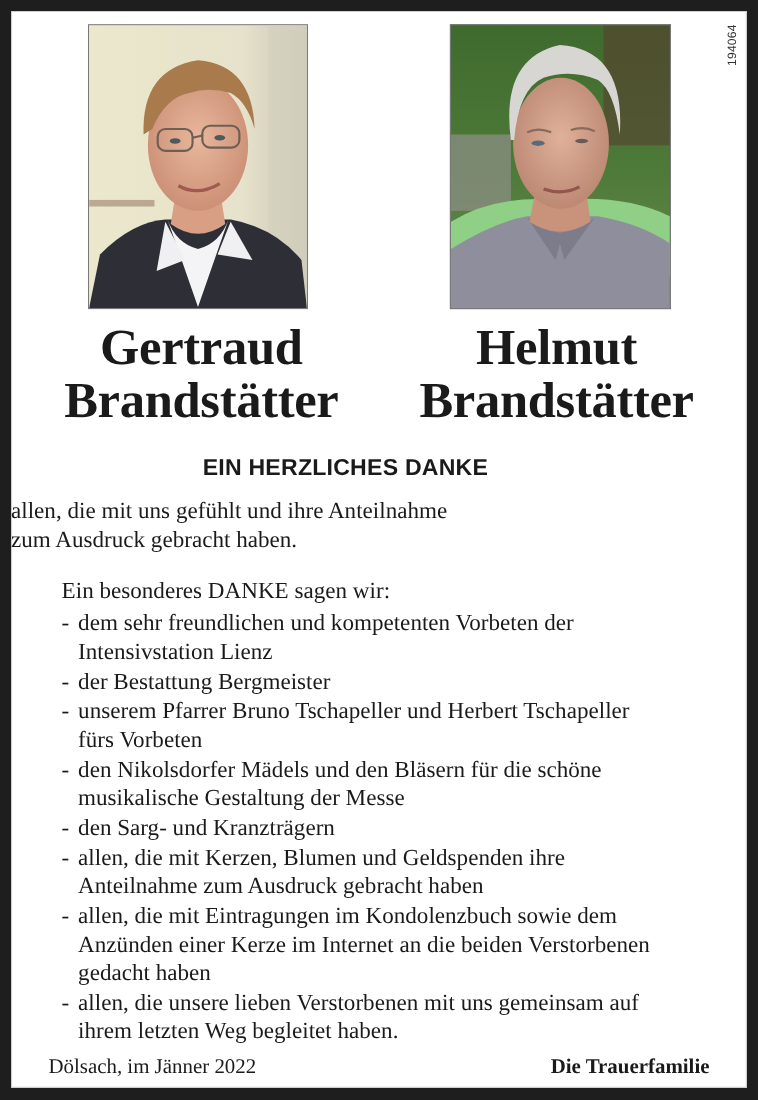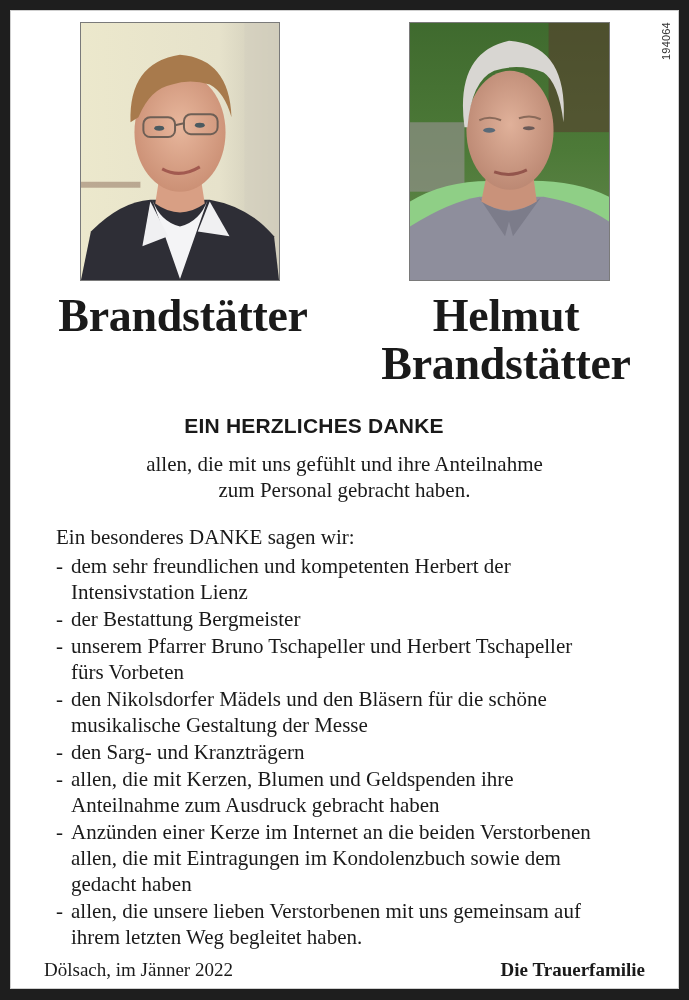"Gertraud" span { html: none -> <span>Gertraud</span> }
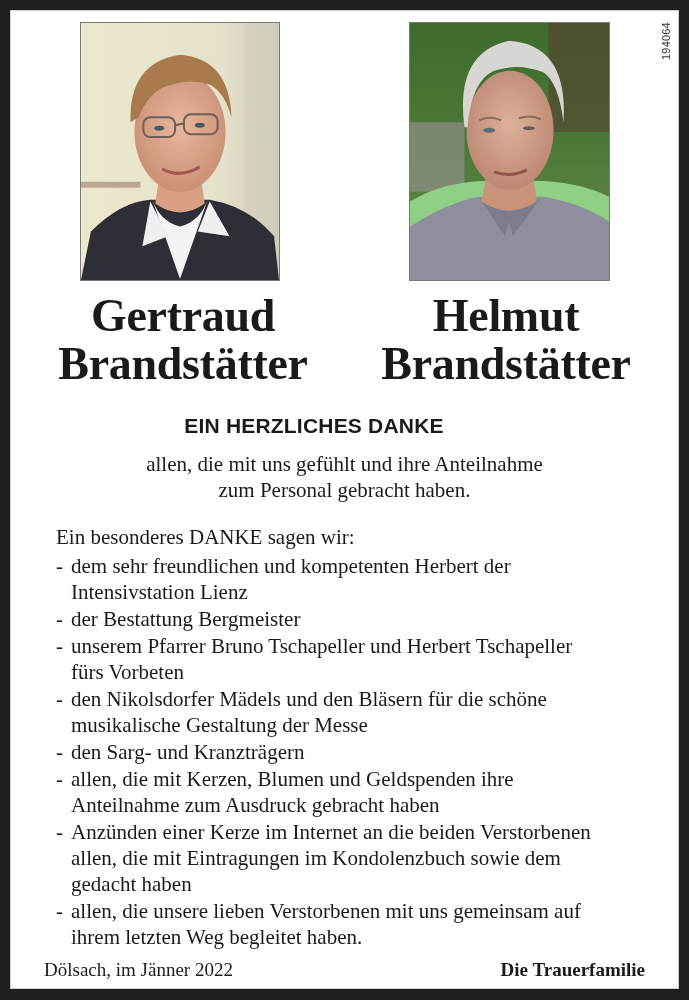"allen, die mit uns gefühlt" .intro { text-align: center -> none }
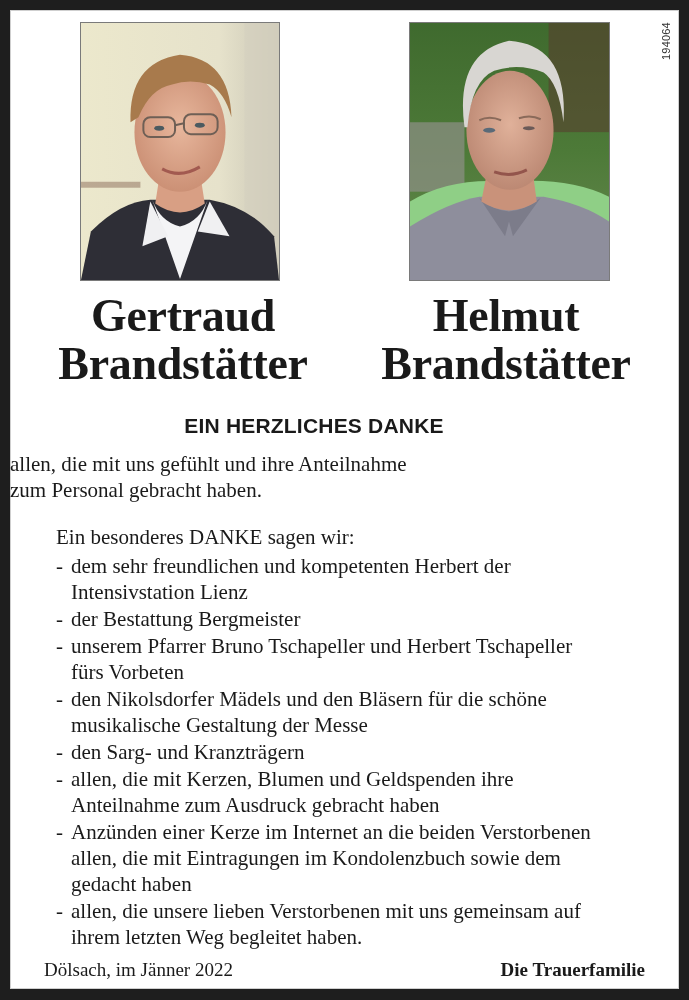"zum Personal gebracht haben." span { text: Personal -> Ausdruck }
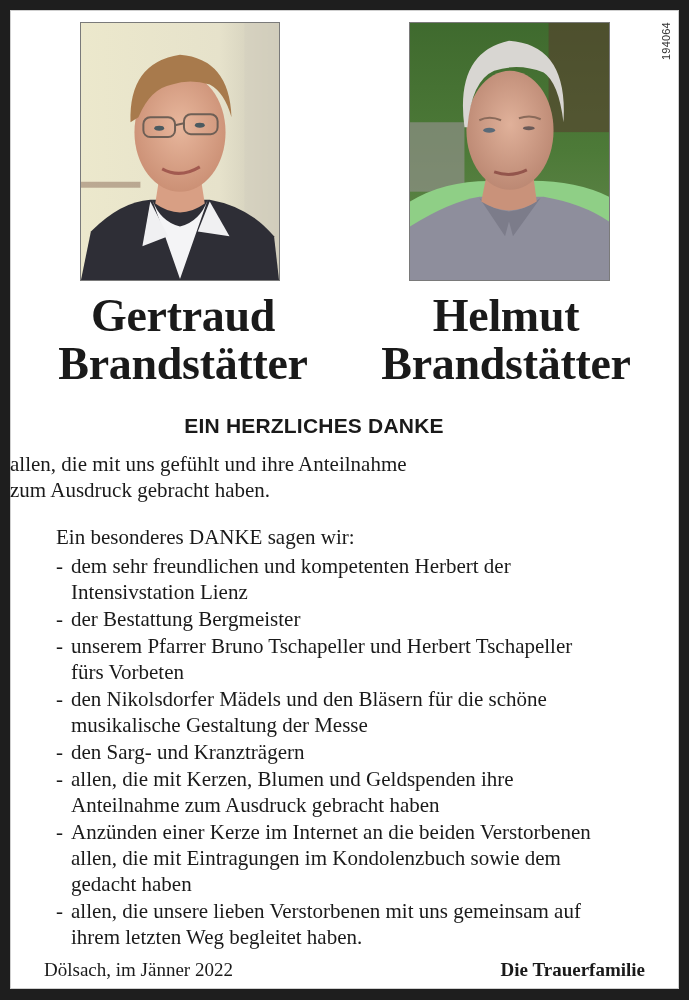"dem sehr freundlichen und kompetenten" span.line { text: Herbert -> Vorbeten }
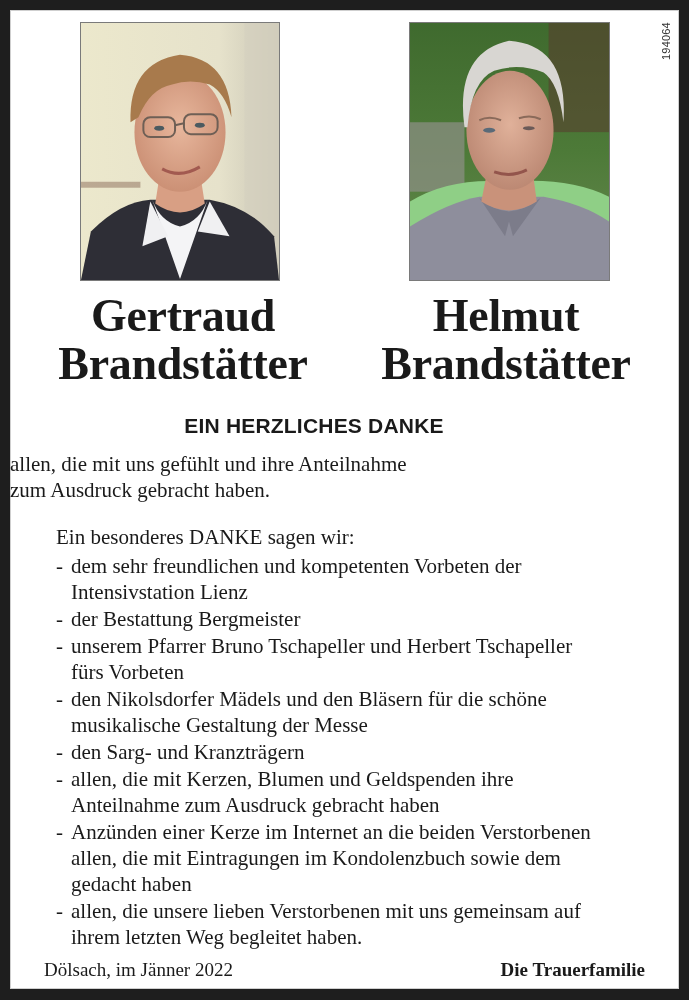"Anzünden einer Kerze im Internet" span.line { order: before "allen, die mit Eintragungen im" -> after "allen, die mit Eintragungen im" }
